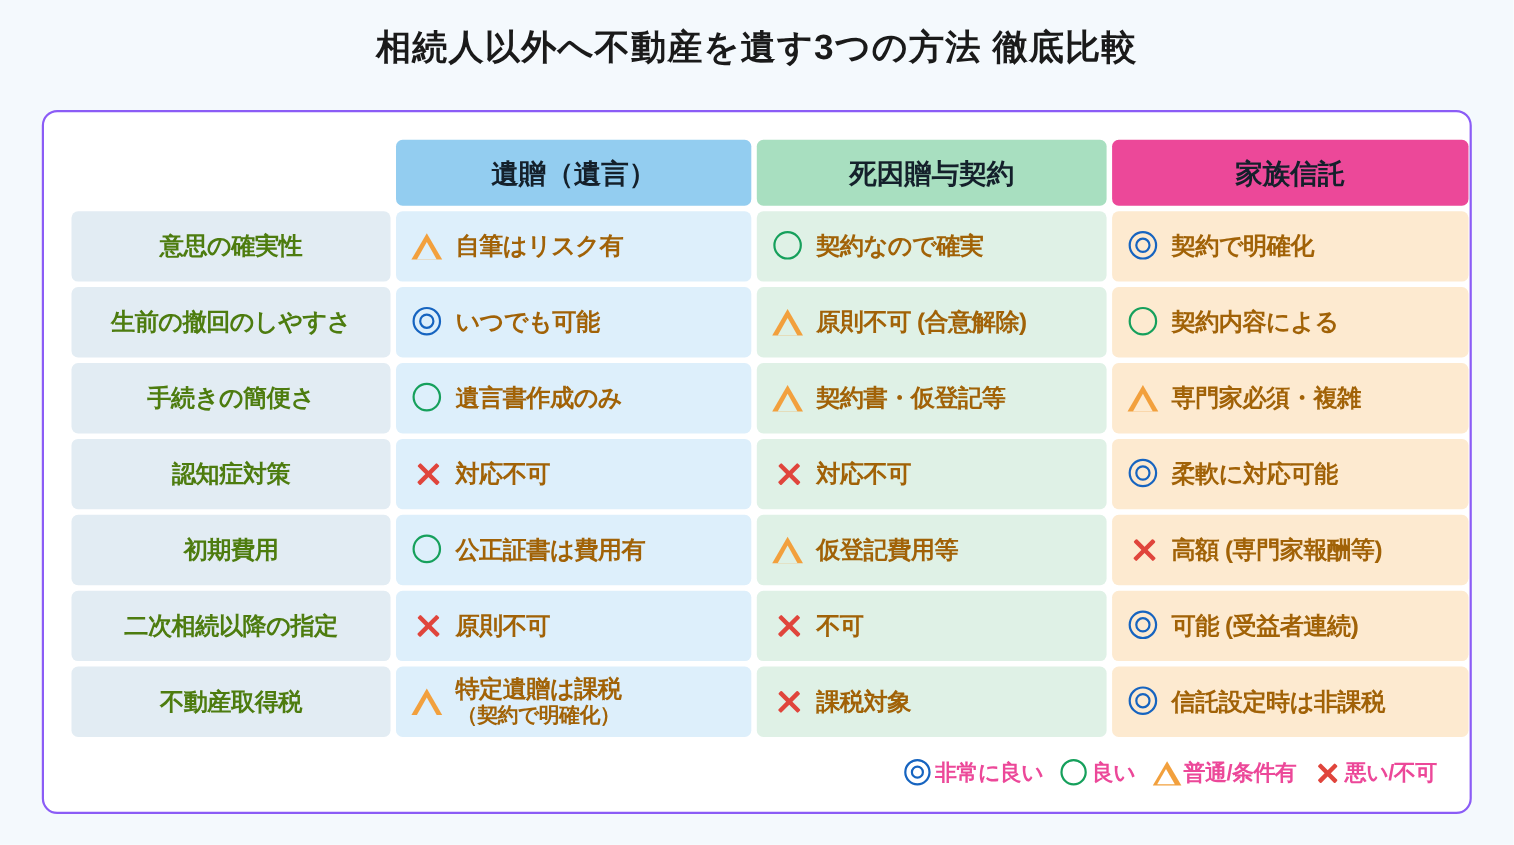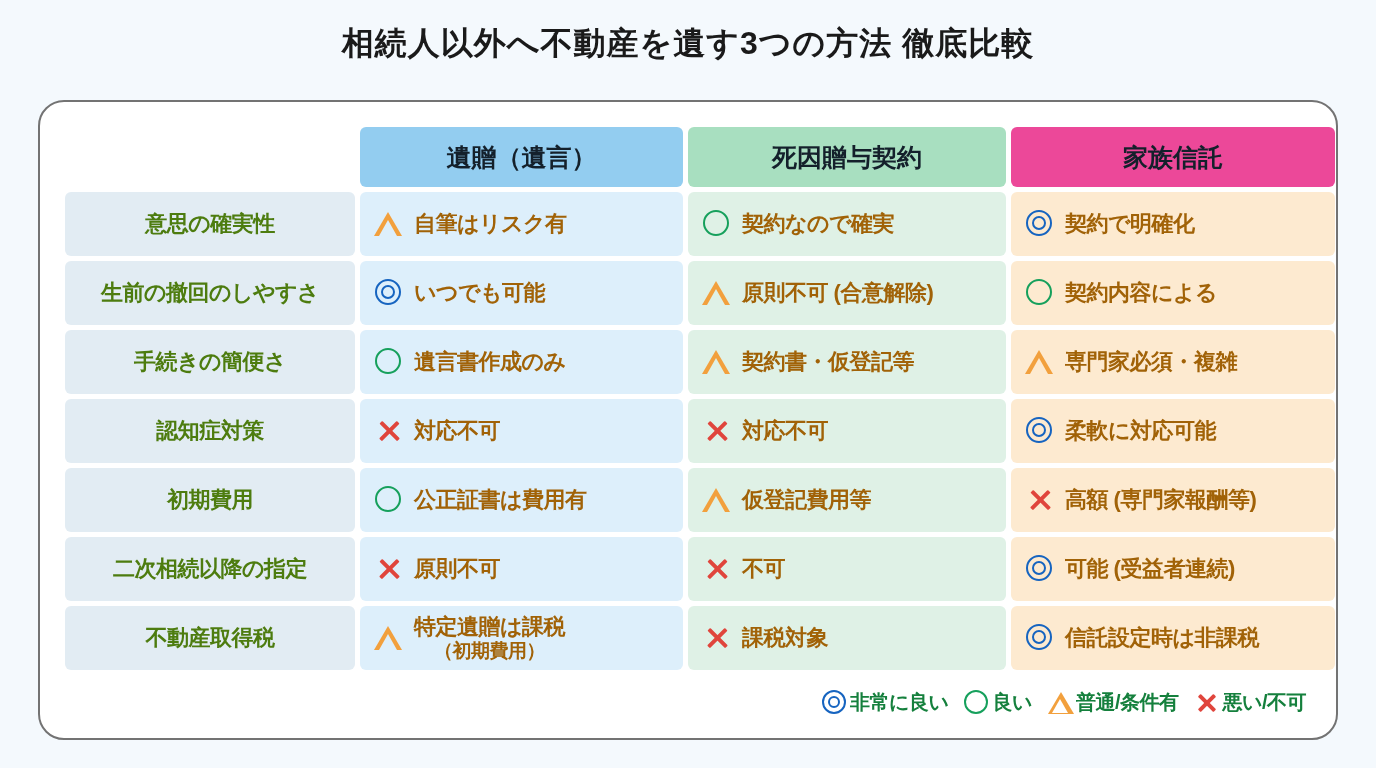"遺贈（遺言）" .card { border: 2px solid #737373 -> 2px solid #8b5cf6; border-radius: 26px -> 14px }
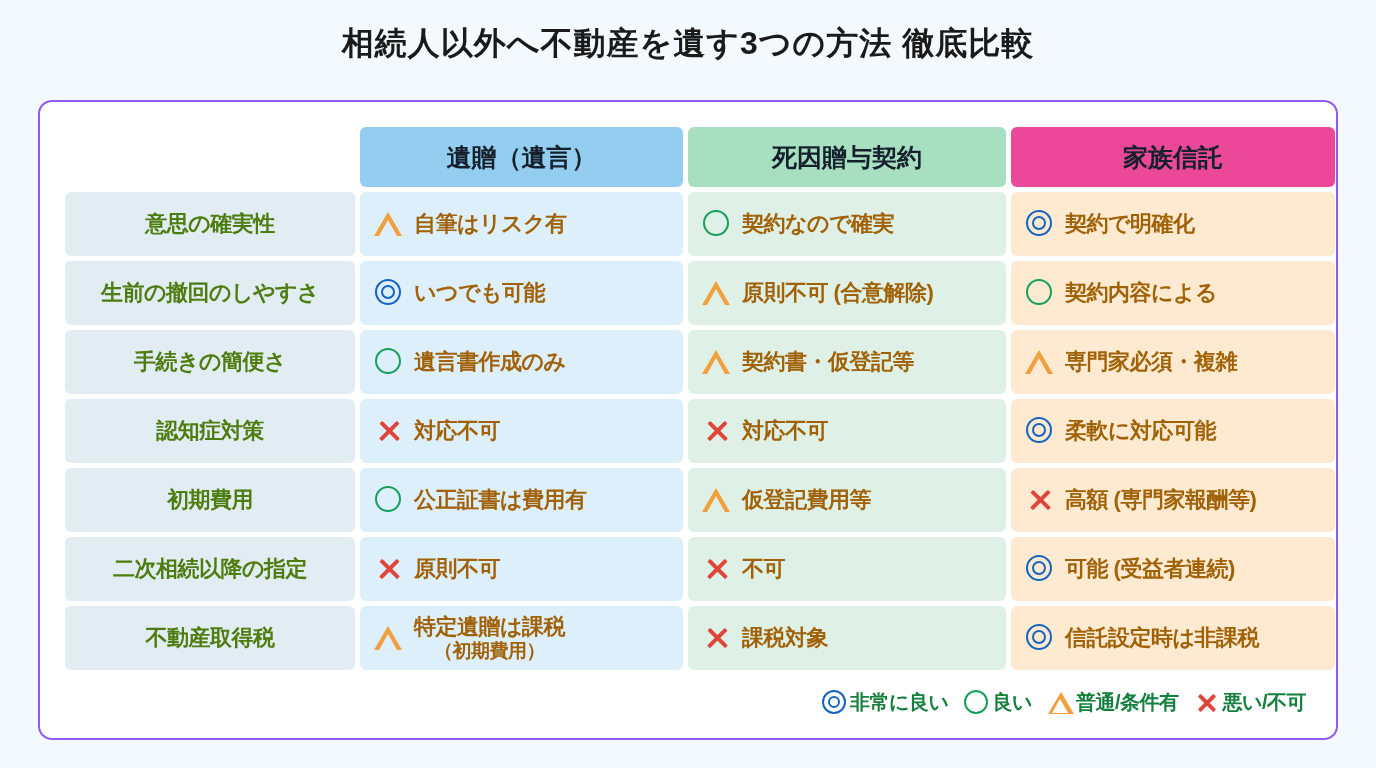"（初期費用）" span.sub { text: 初期費用 -> 契約で明確化 }
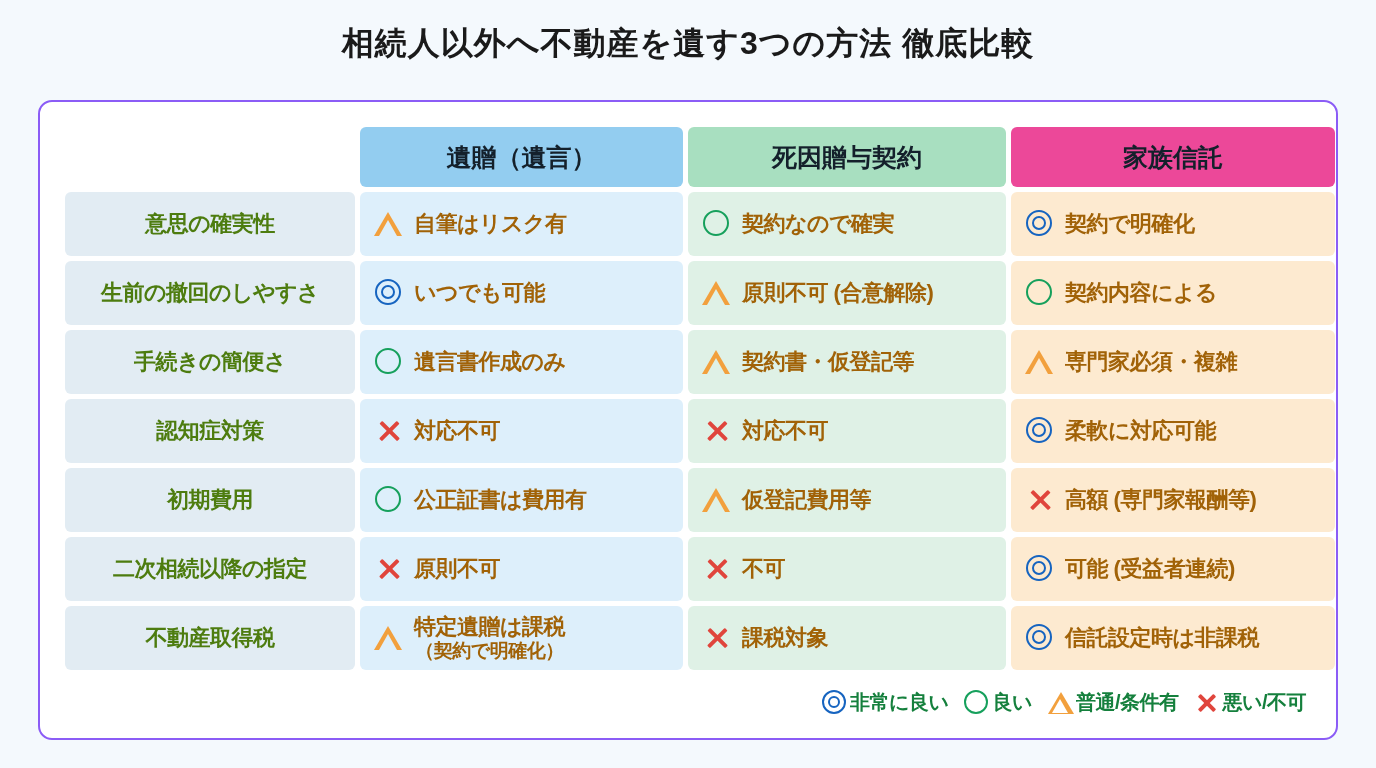"非常に良い" .legend-label { color: #15803d -> #ec4899 }
